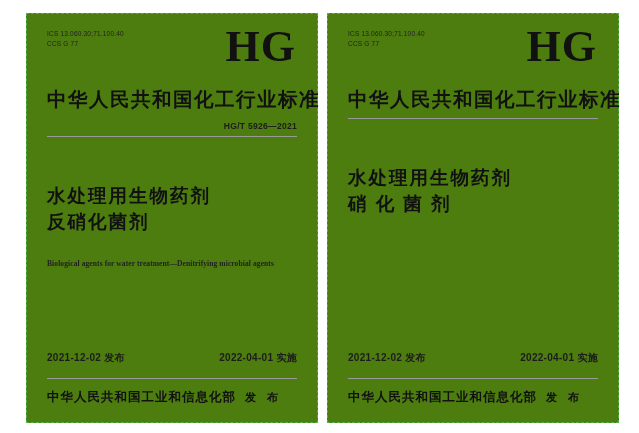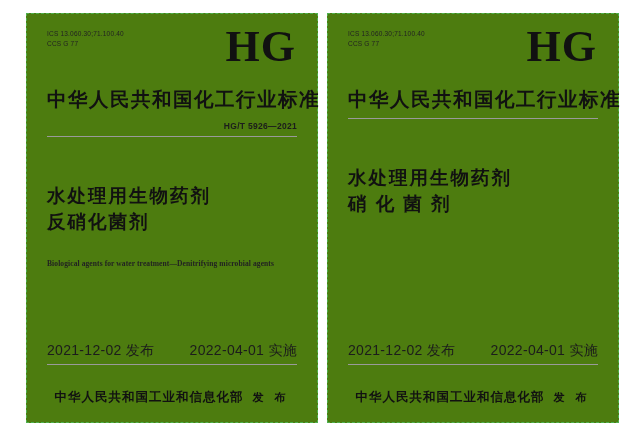"2021-12-02 发布" .dates-row { font-size: 14px -> 10px; font-weight: 400 -> 700; padding-bottom: 4px -> 13px }
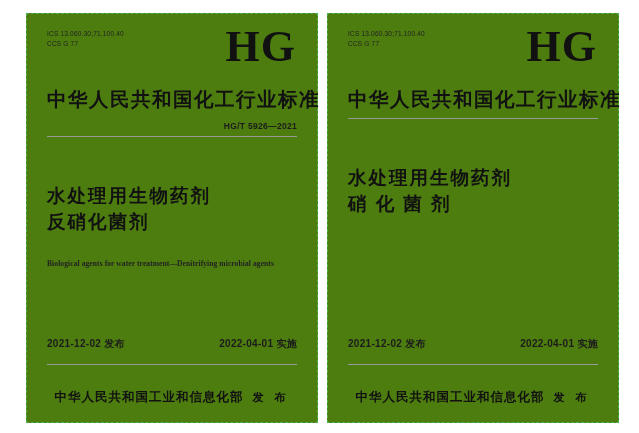"中华人民共和国工业和信息化部 发 布" .ministry { margin-top: 24px -> 10px; text-align: center -> left }
